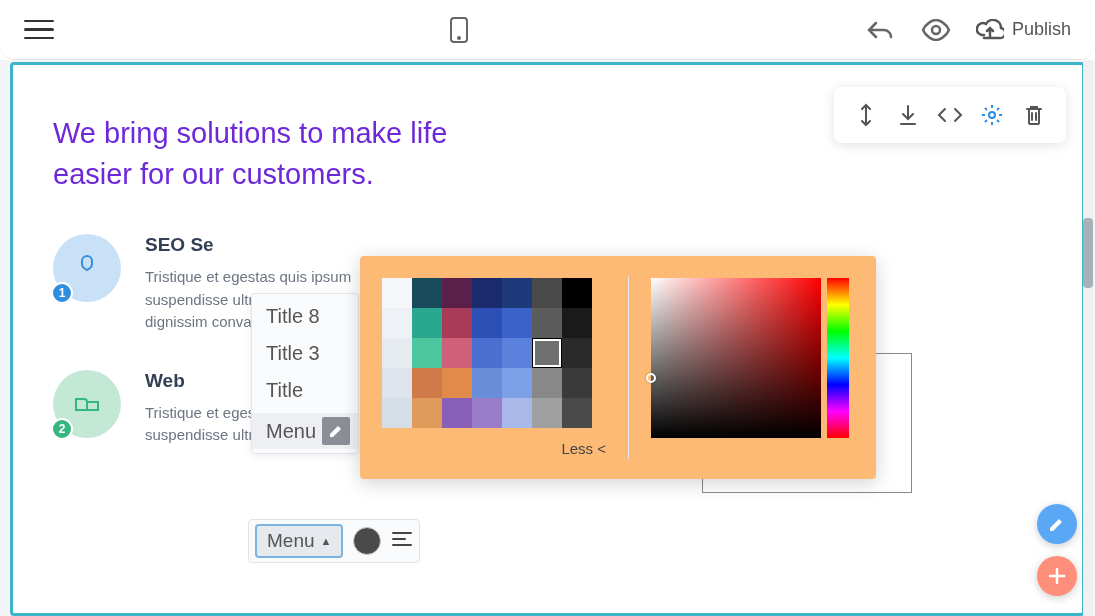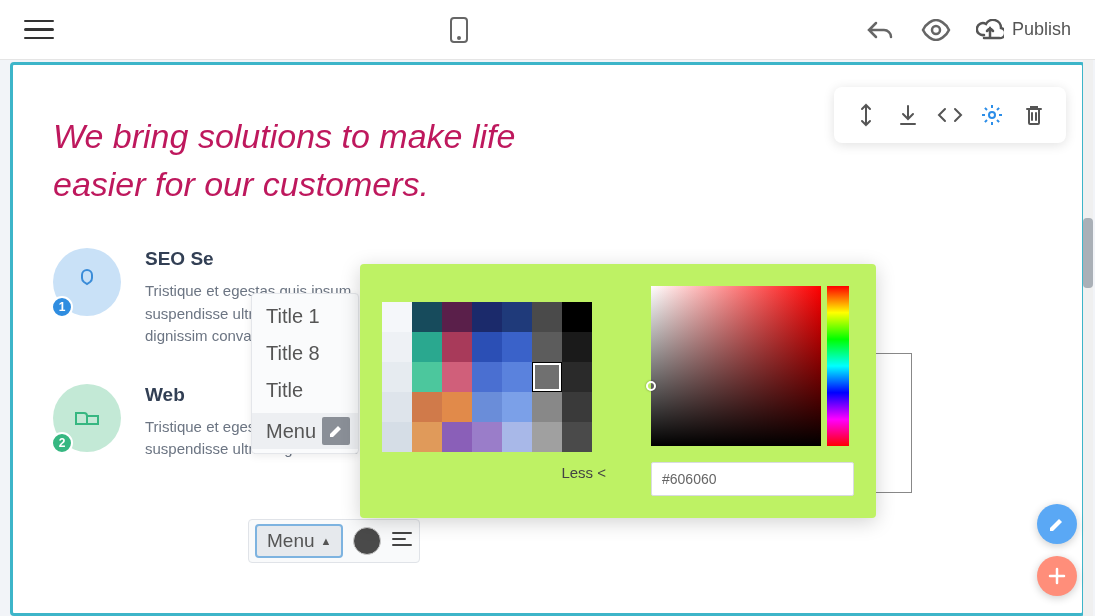"Publish" .topbar { border-radius: none -> 15px }
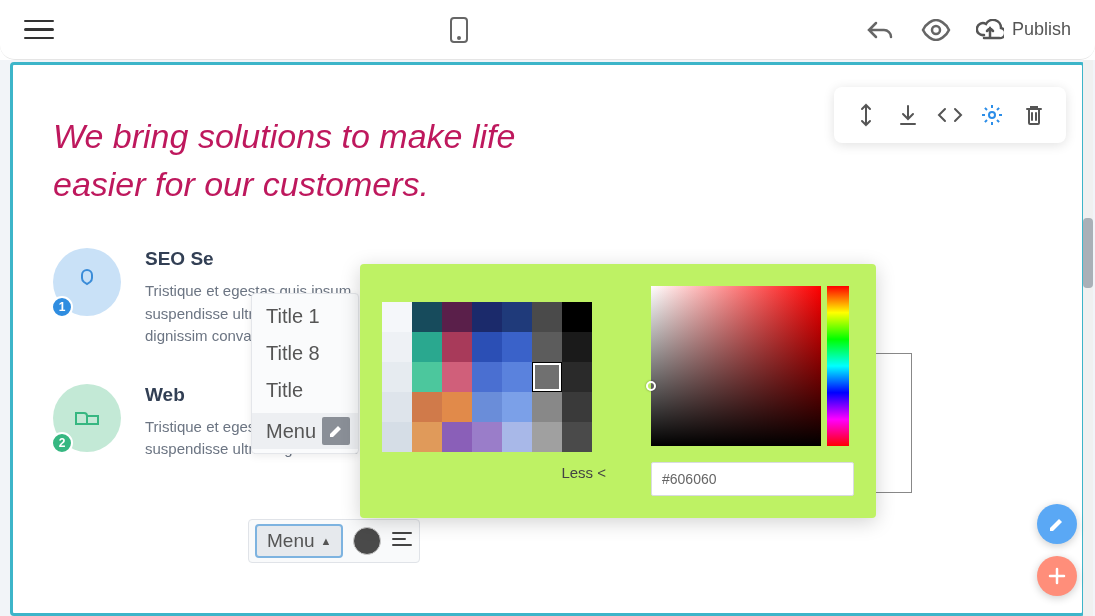"We bring solutions to make" .section-heading { color: #be185d -> #6d28d9; font-size: 34px -> 29px; font-style: italic -> none }
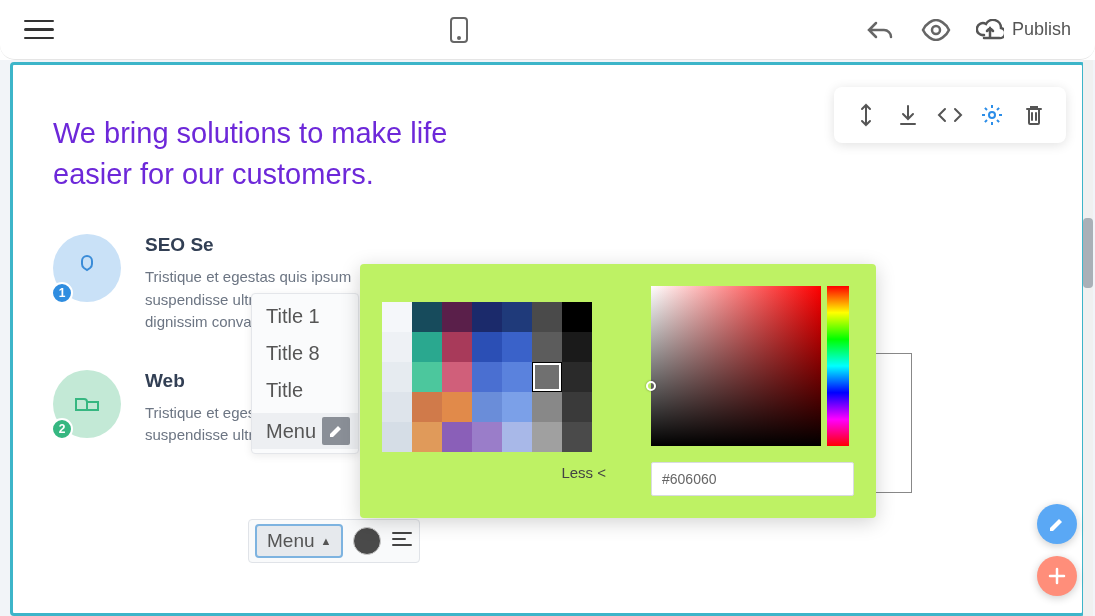"Title 1" div.opt { html: <div>Title 1</div> -> none }
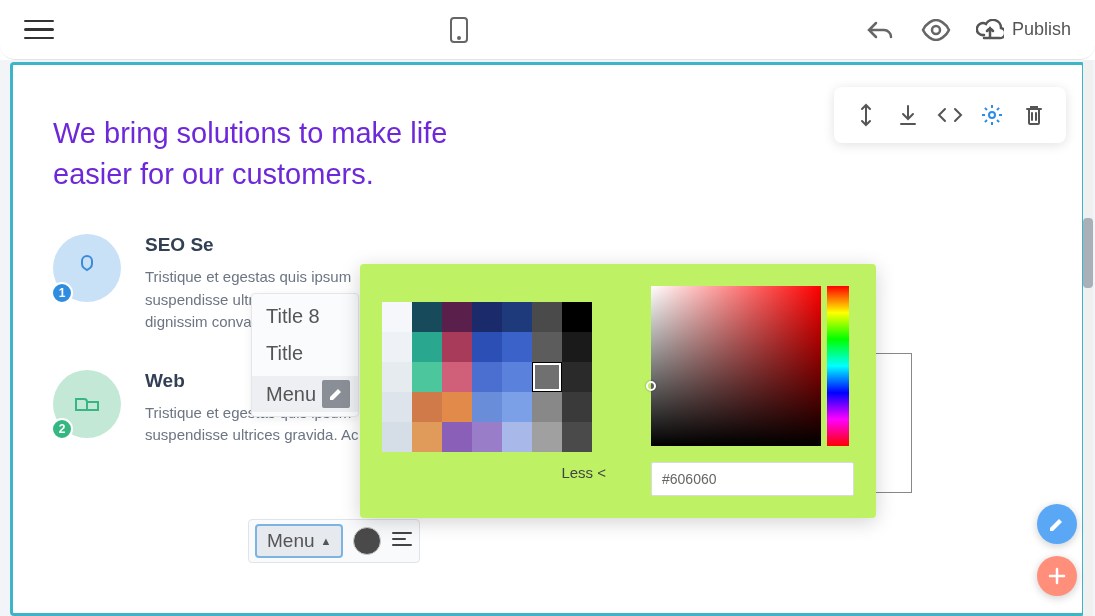"Title 3" div.opt { html: none -> <div>Title 3</div> }
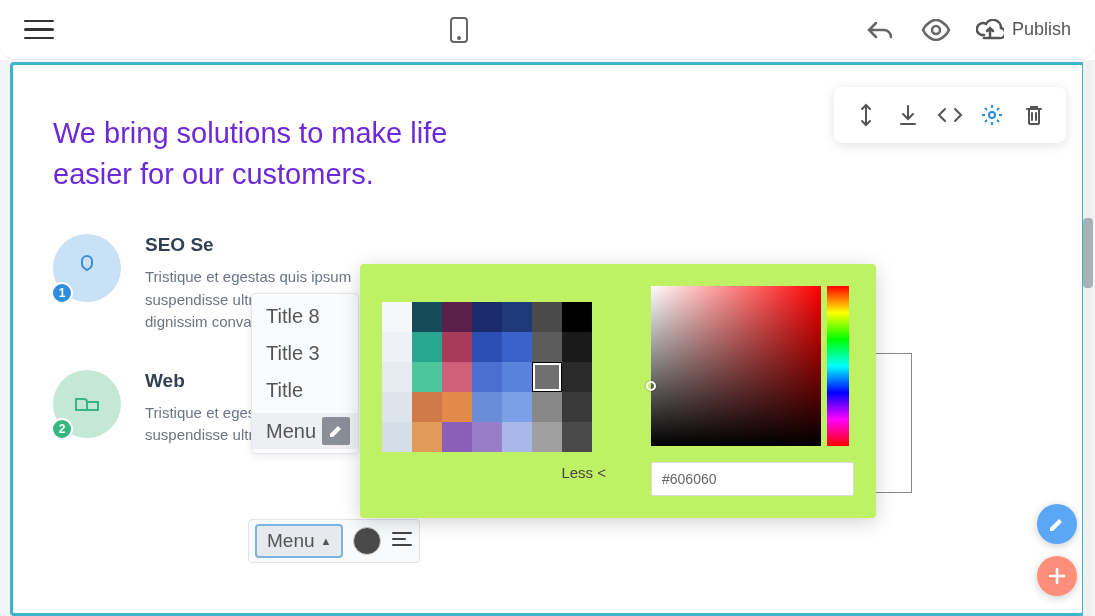"Less <" .color-pop { align-items: center -> none; background: #bef264 -> #fdba74; top: 264px -> 256px }
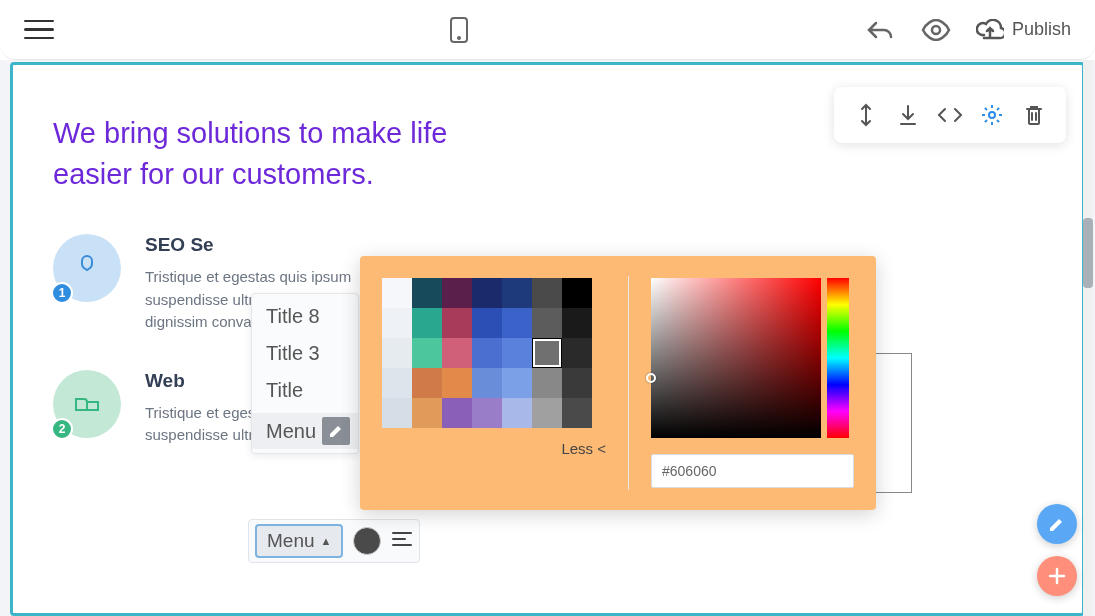"#606060" div.hex-wrap { html: <div> <input> </div> -> none }
